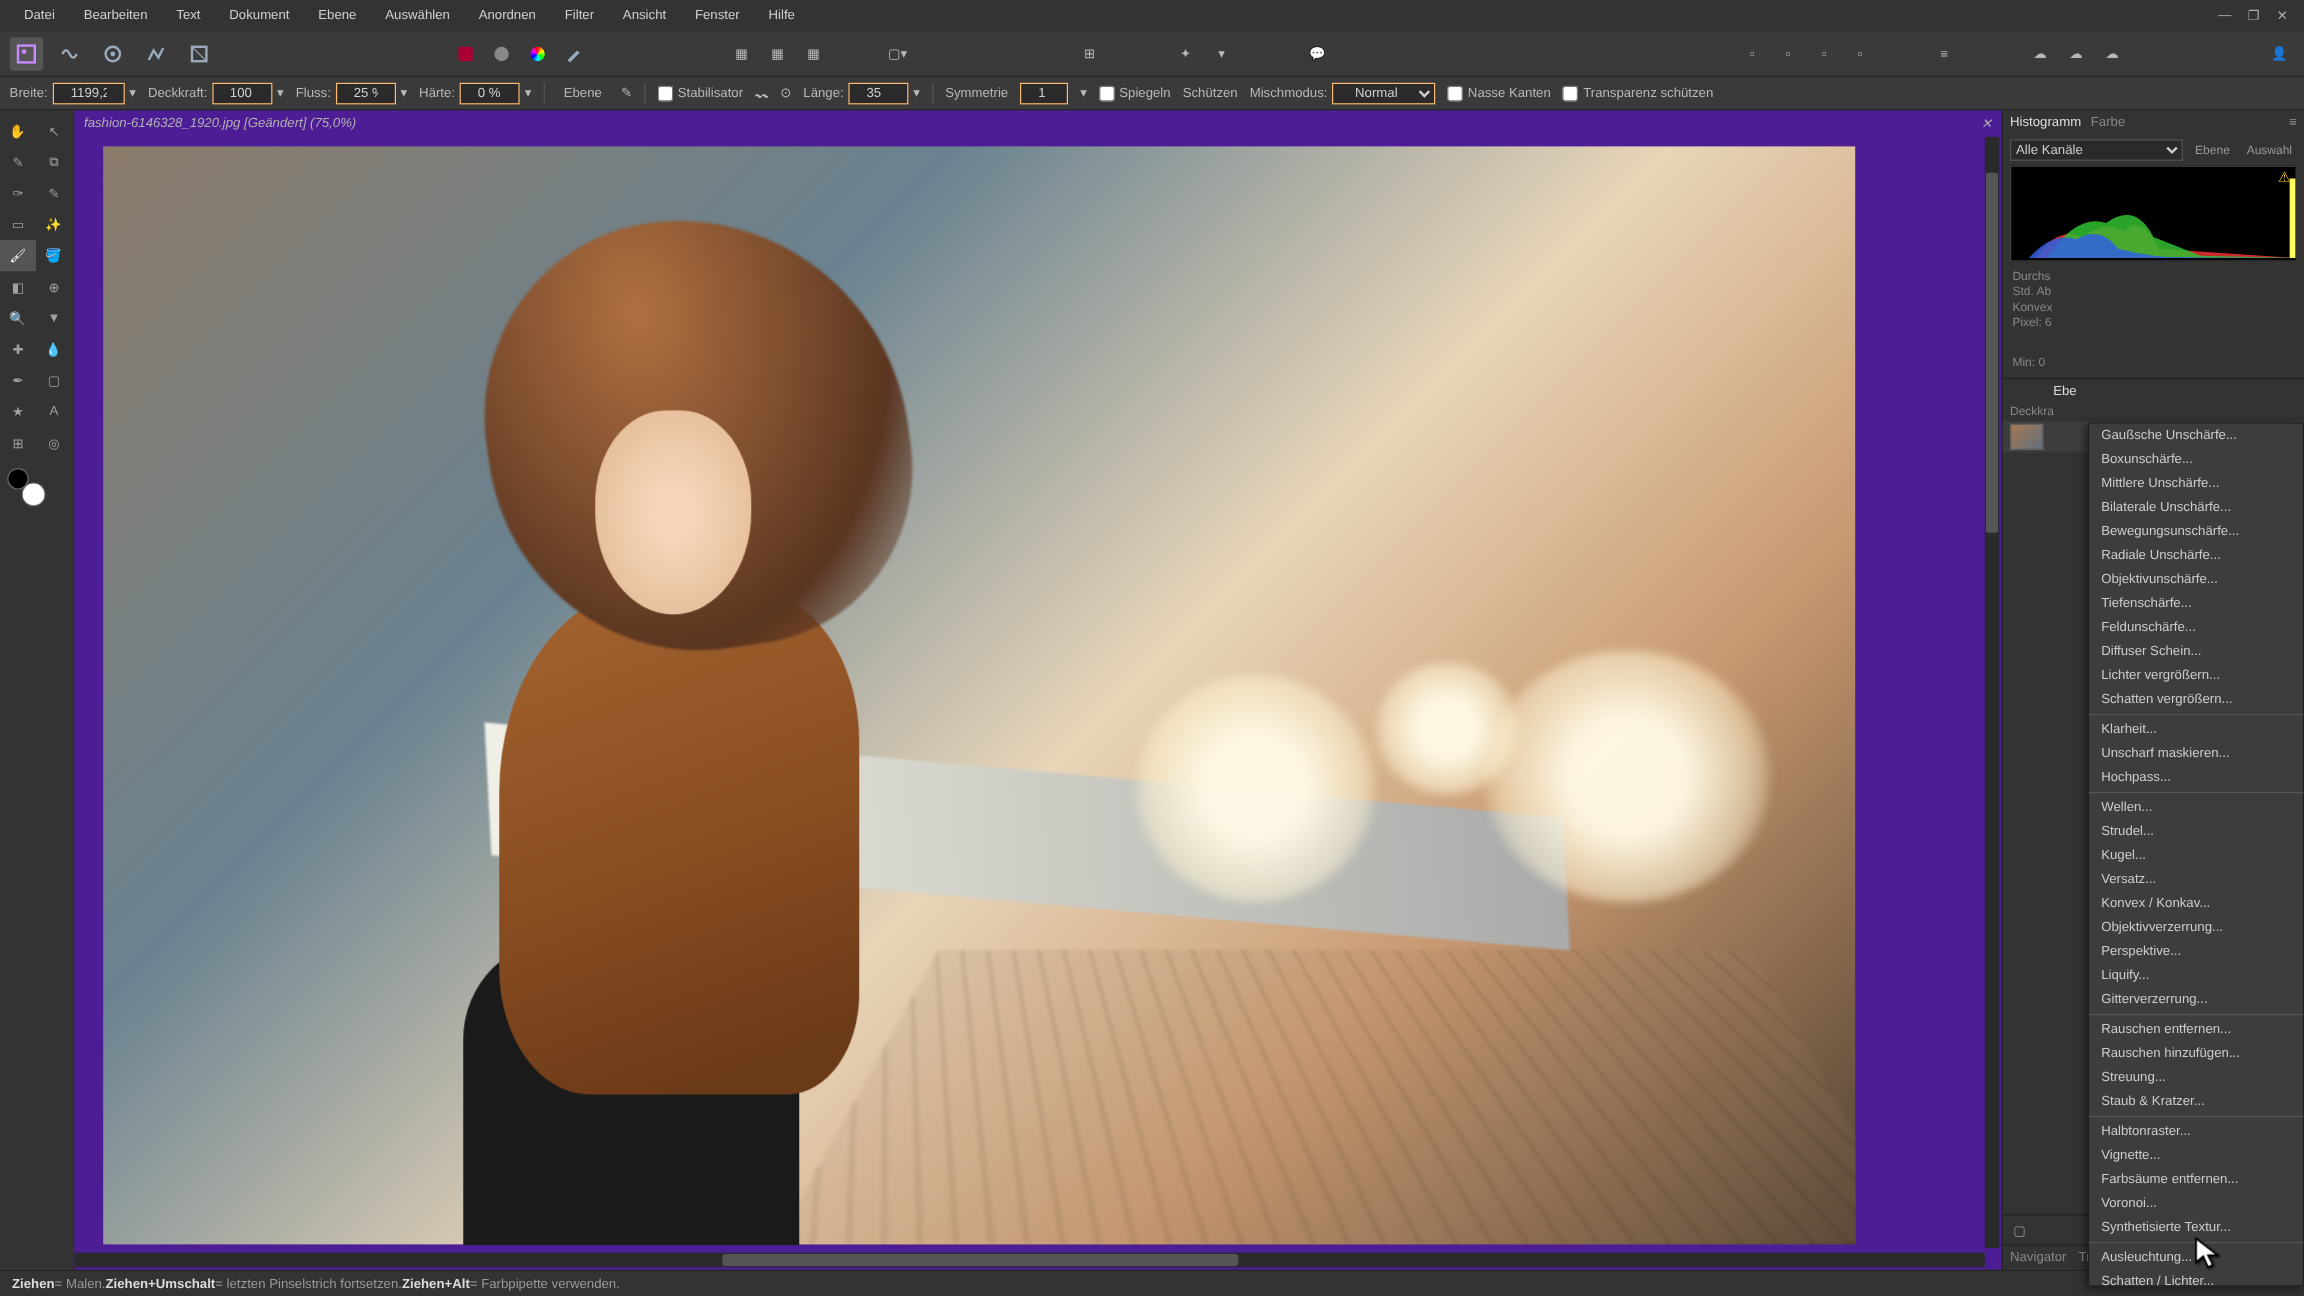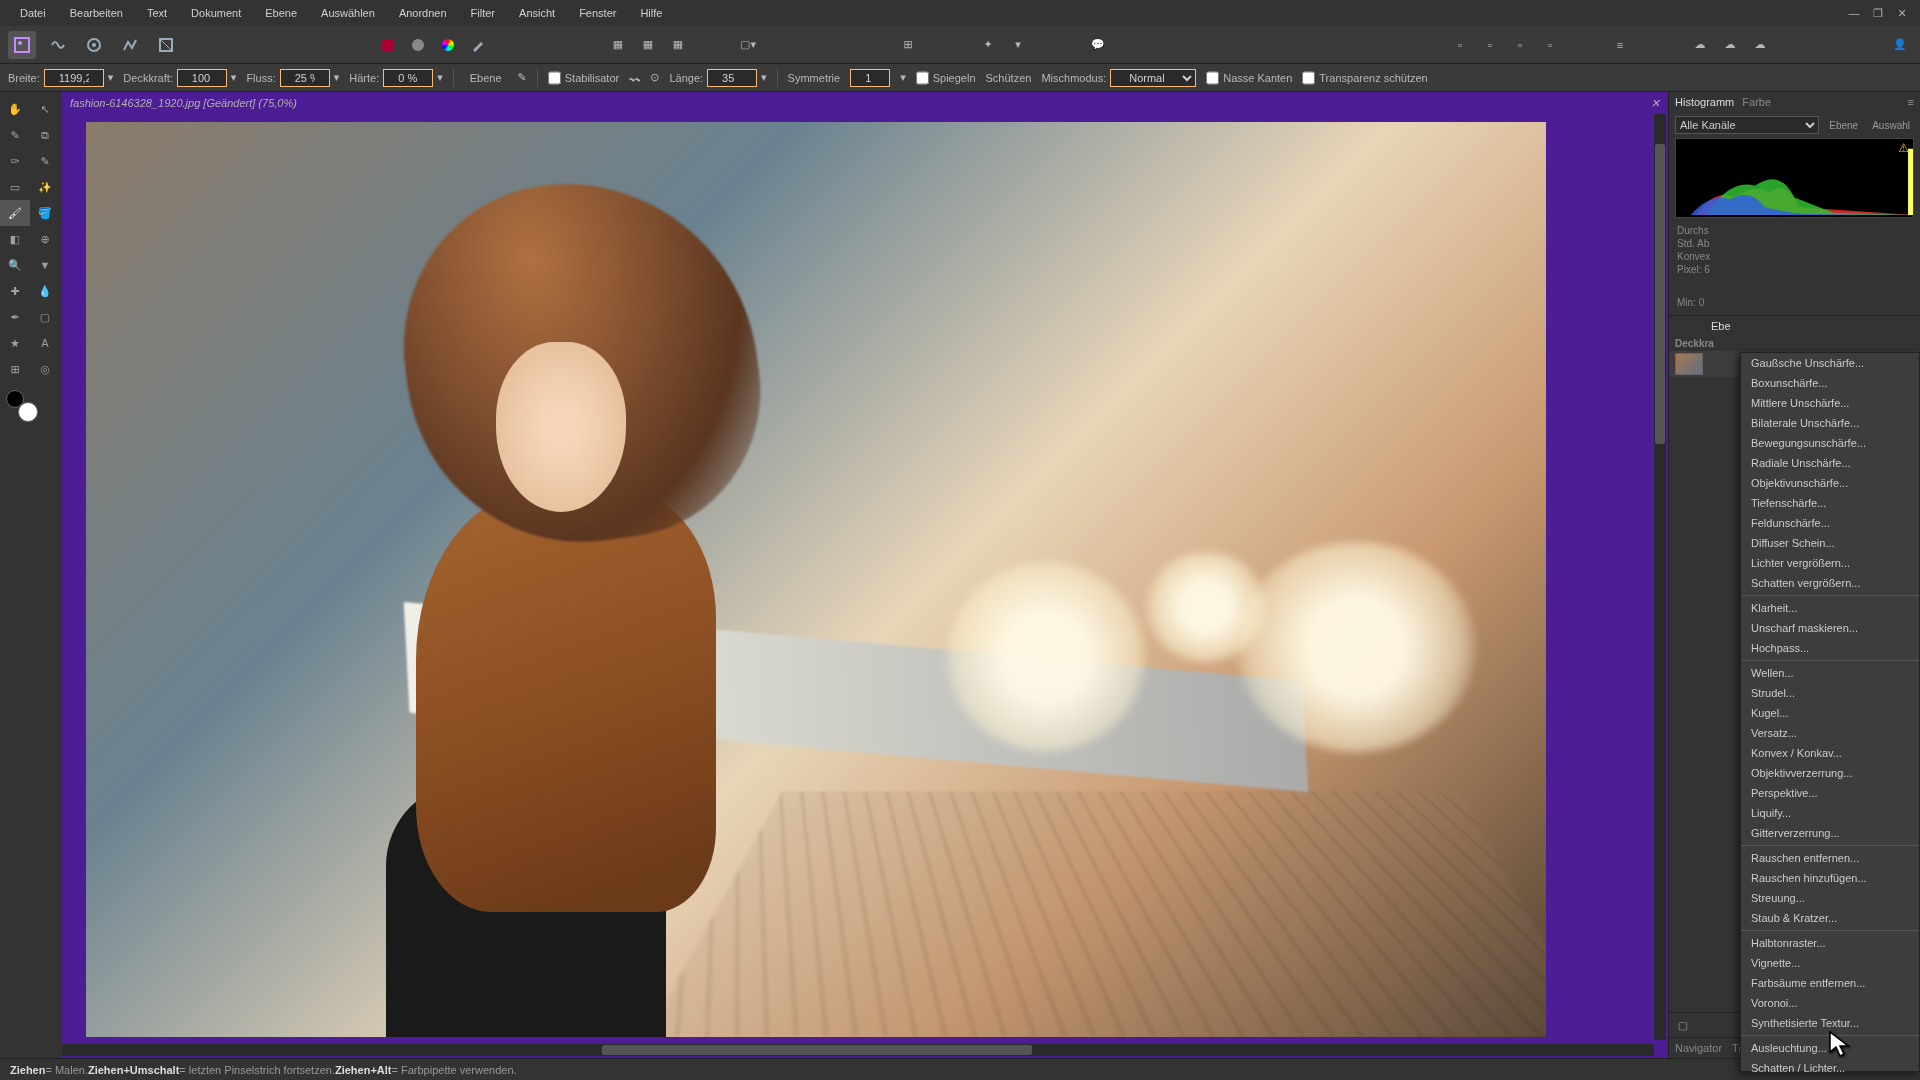"Deckkra" .ebenen-mode { font-weight: bold -> none }
